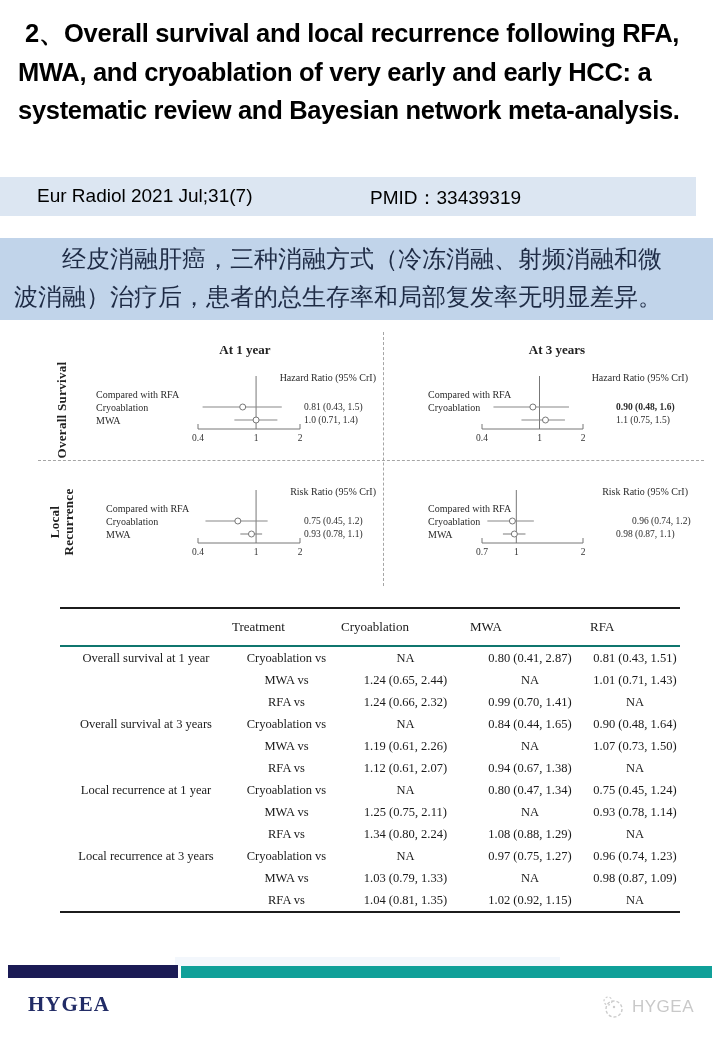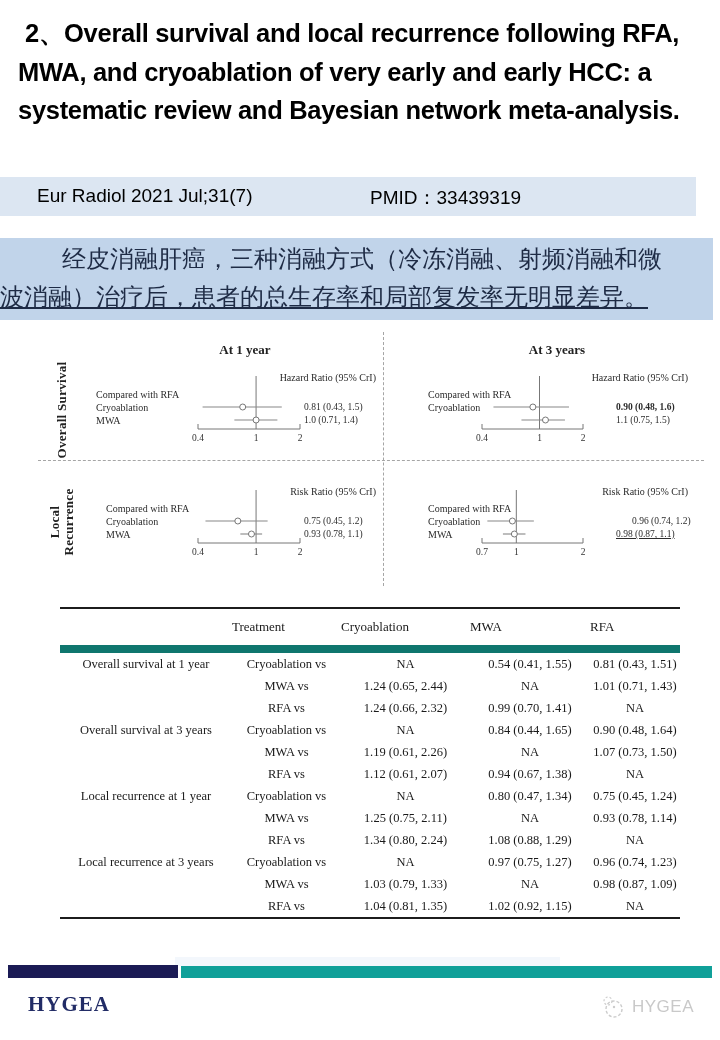"波消融）治疗后，患者的总生存率和局部复发率无明显差异。" .summary-l2 { margin-left: none -> 14px; text-decoration: underline -> none }
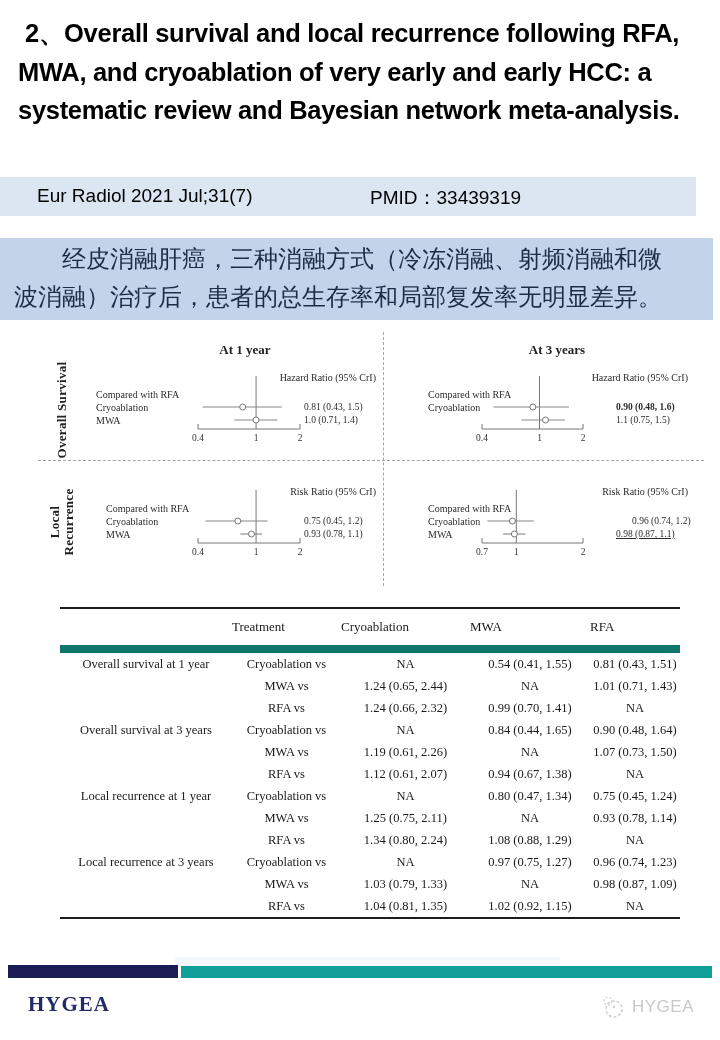"0.98 (0.87, 1.1)" div { text-decoration: underline -> none }
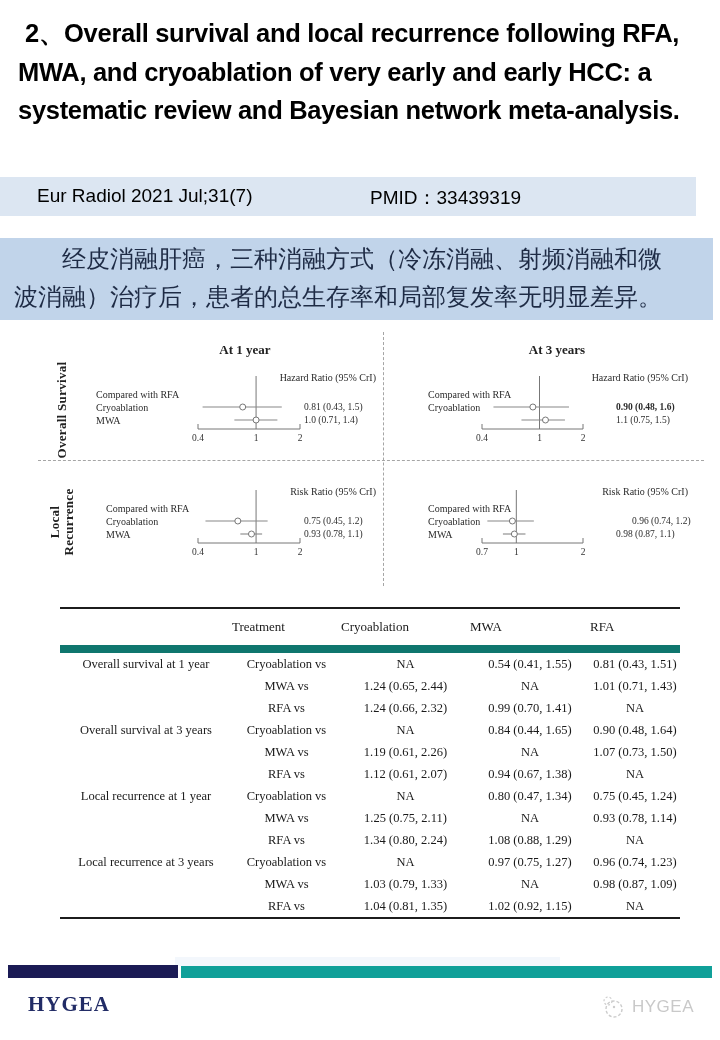"Treatment" .cmp-table thead tr { border-bottom: 8px solid #0f766e -> 2px solid #0f766e }
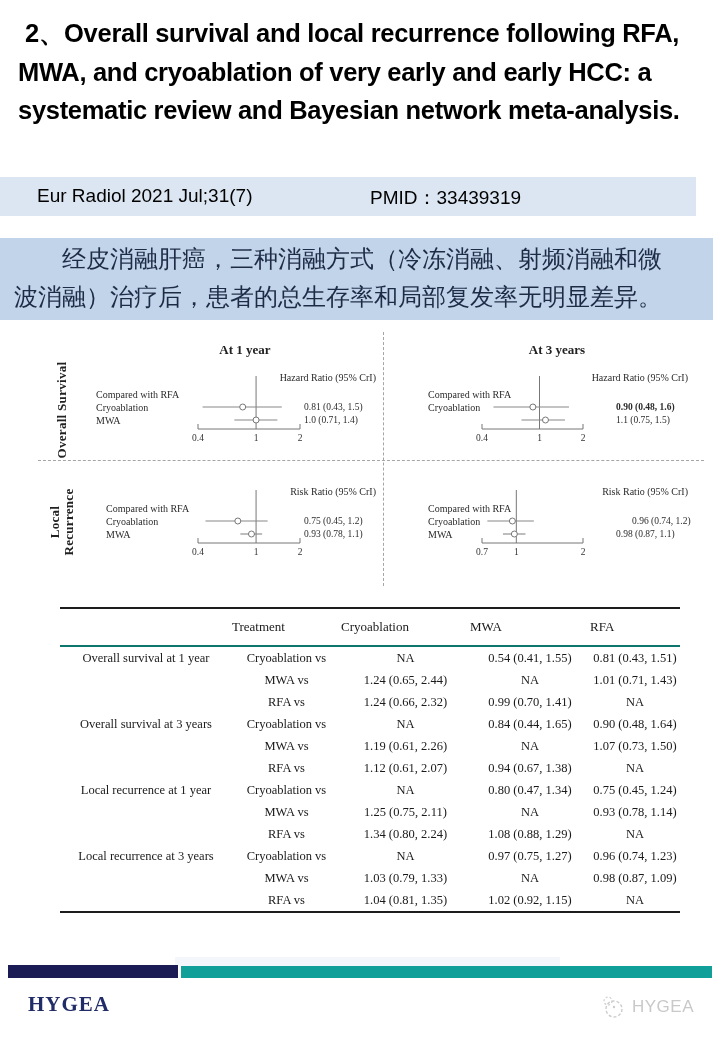"0.54 (0.41, 1.55)" td { text: 0.54 (0.41, 1.55 -> 0.80 (0.41, 2.87 }
